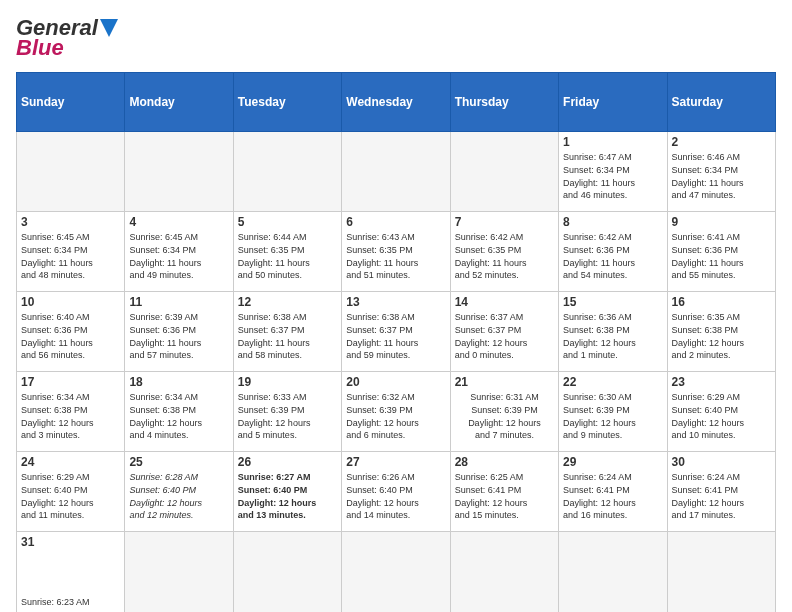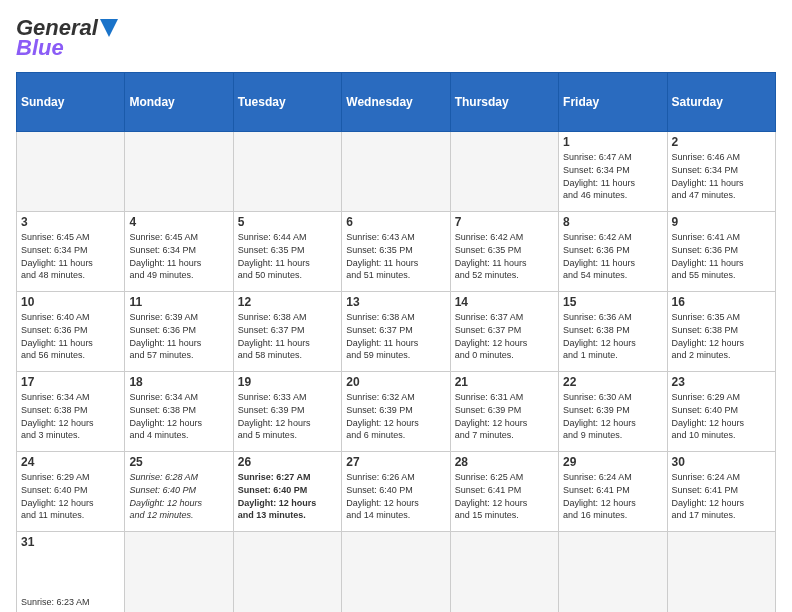"Blue" span { color: #8b5cf6 -> #be185d }
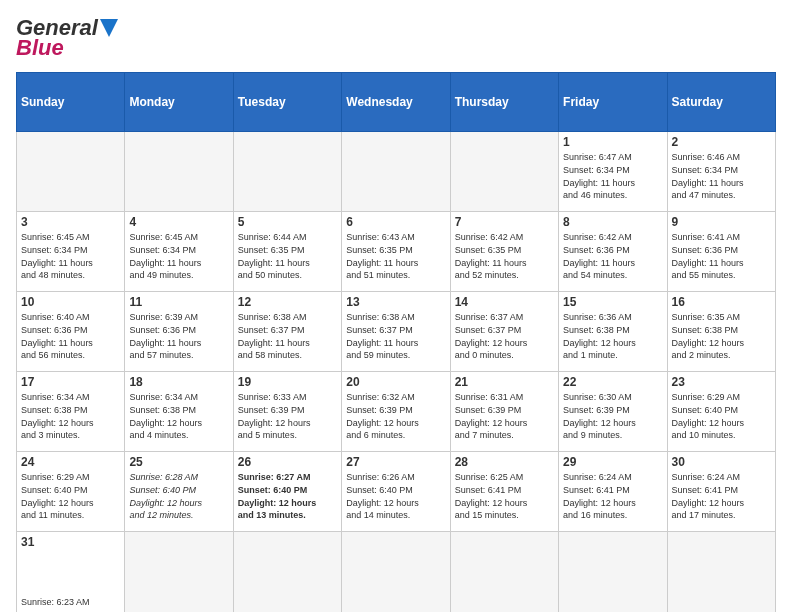"Sunrise: 6:31 AM" div.day-info { text-align: none -> center }
